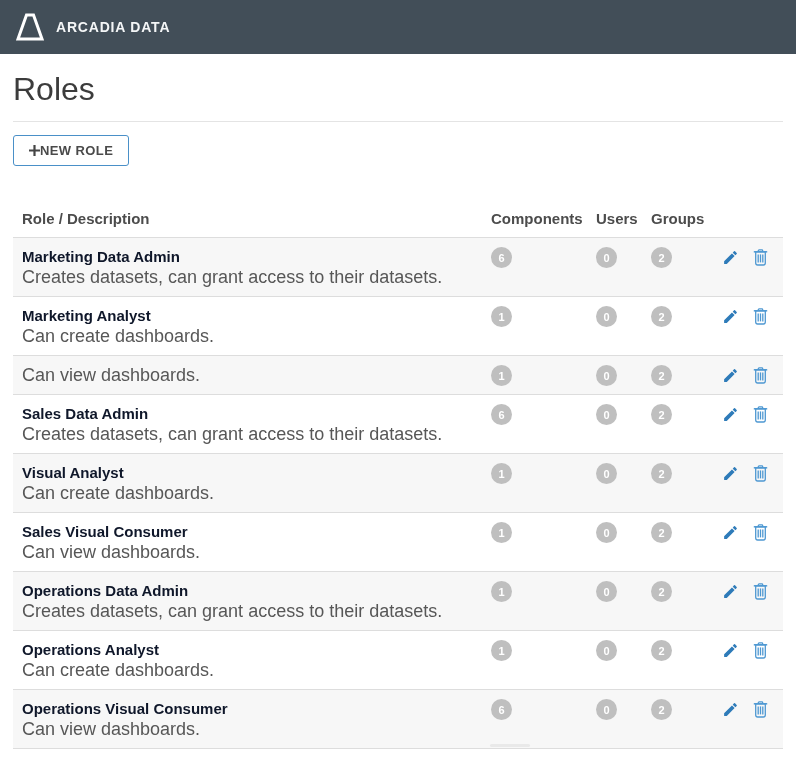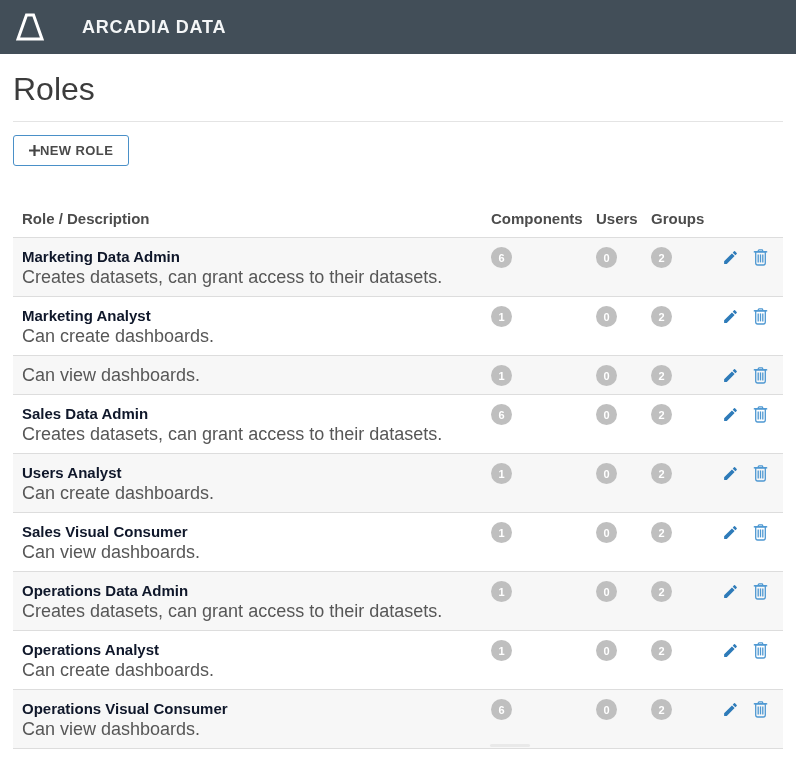"ARCADIA DATA" .brand { font-size: 18px -> 14px; margin-left: 26px -> none }
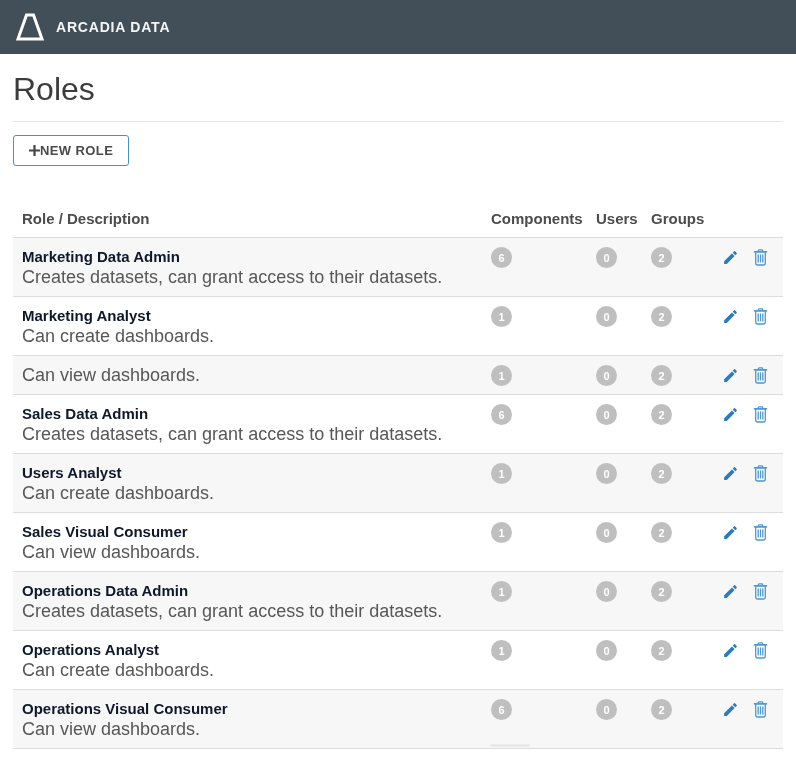"Users Analyst" div.role-name { text: Users -> Visual }
